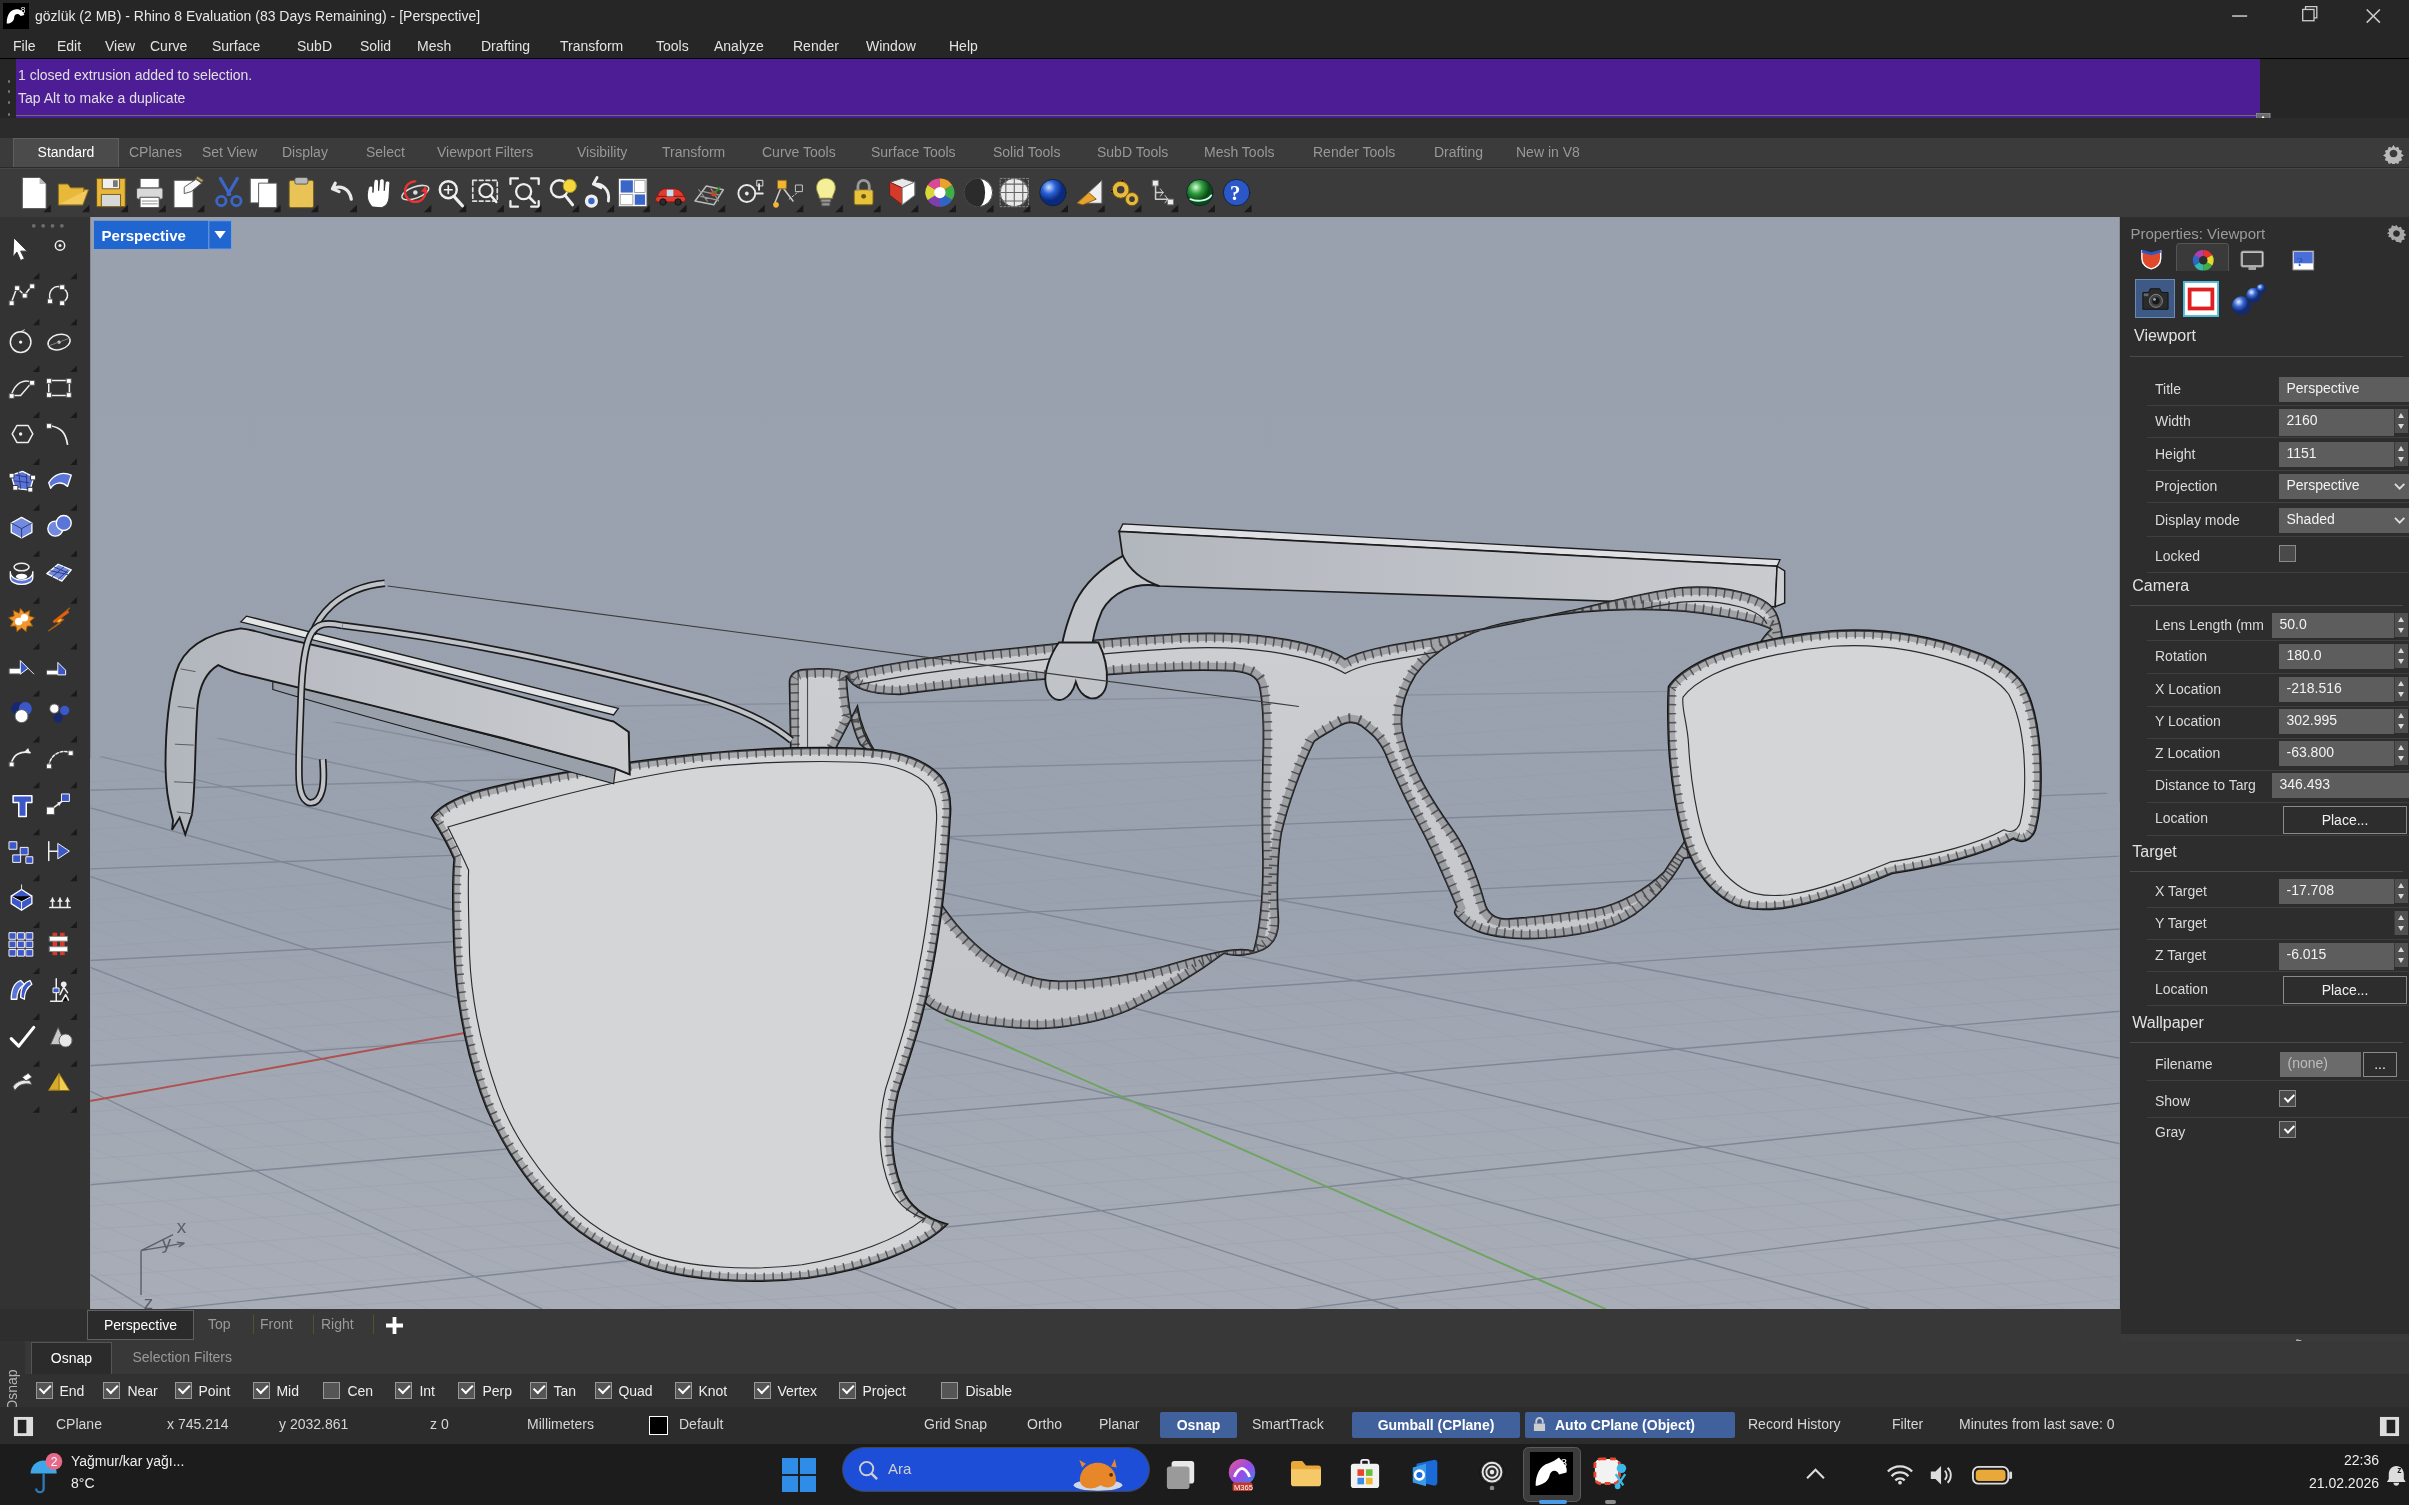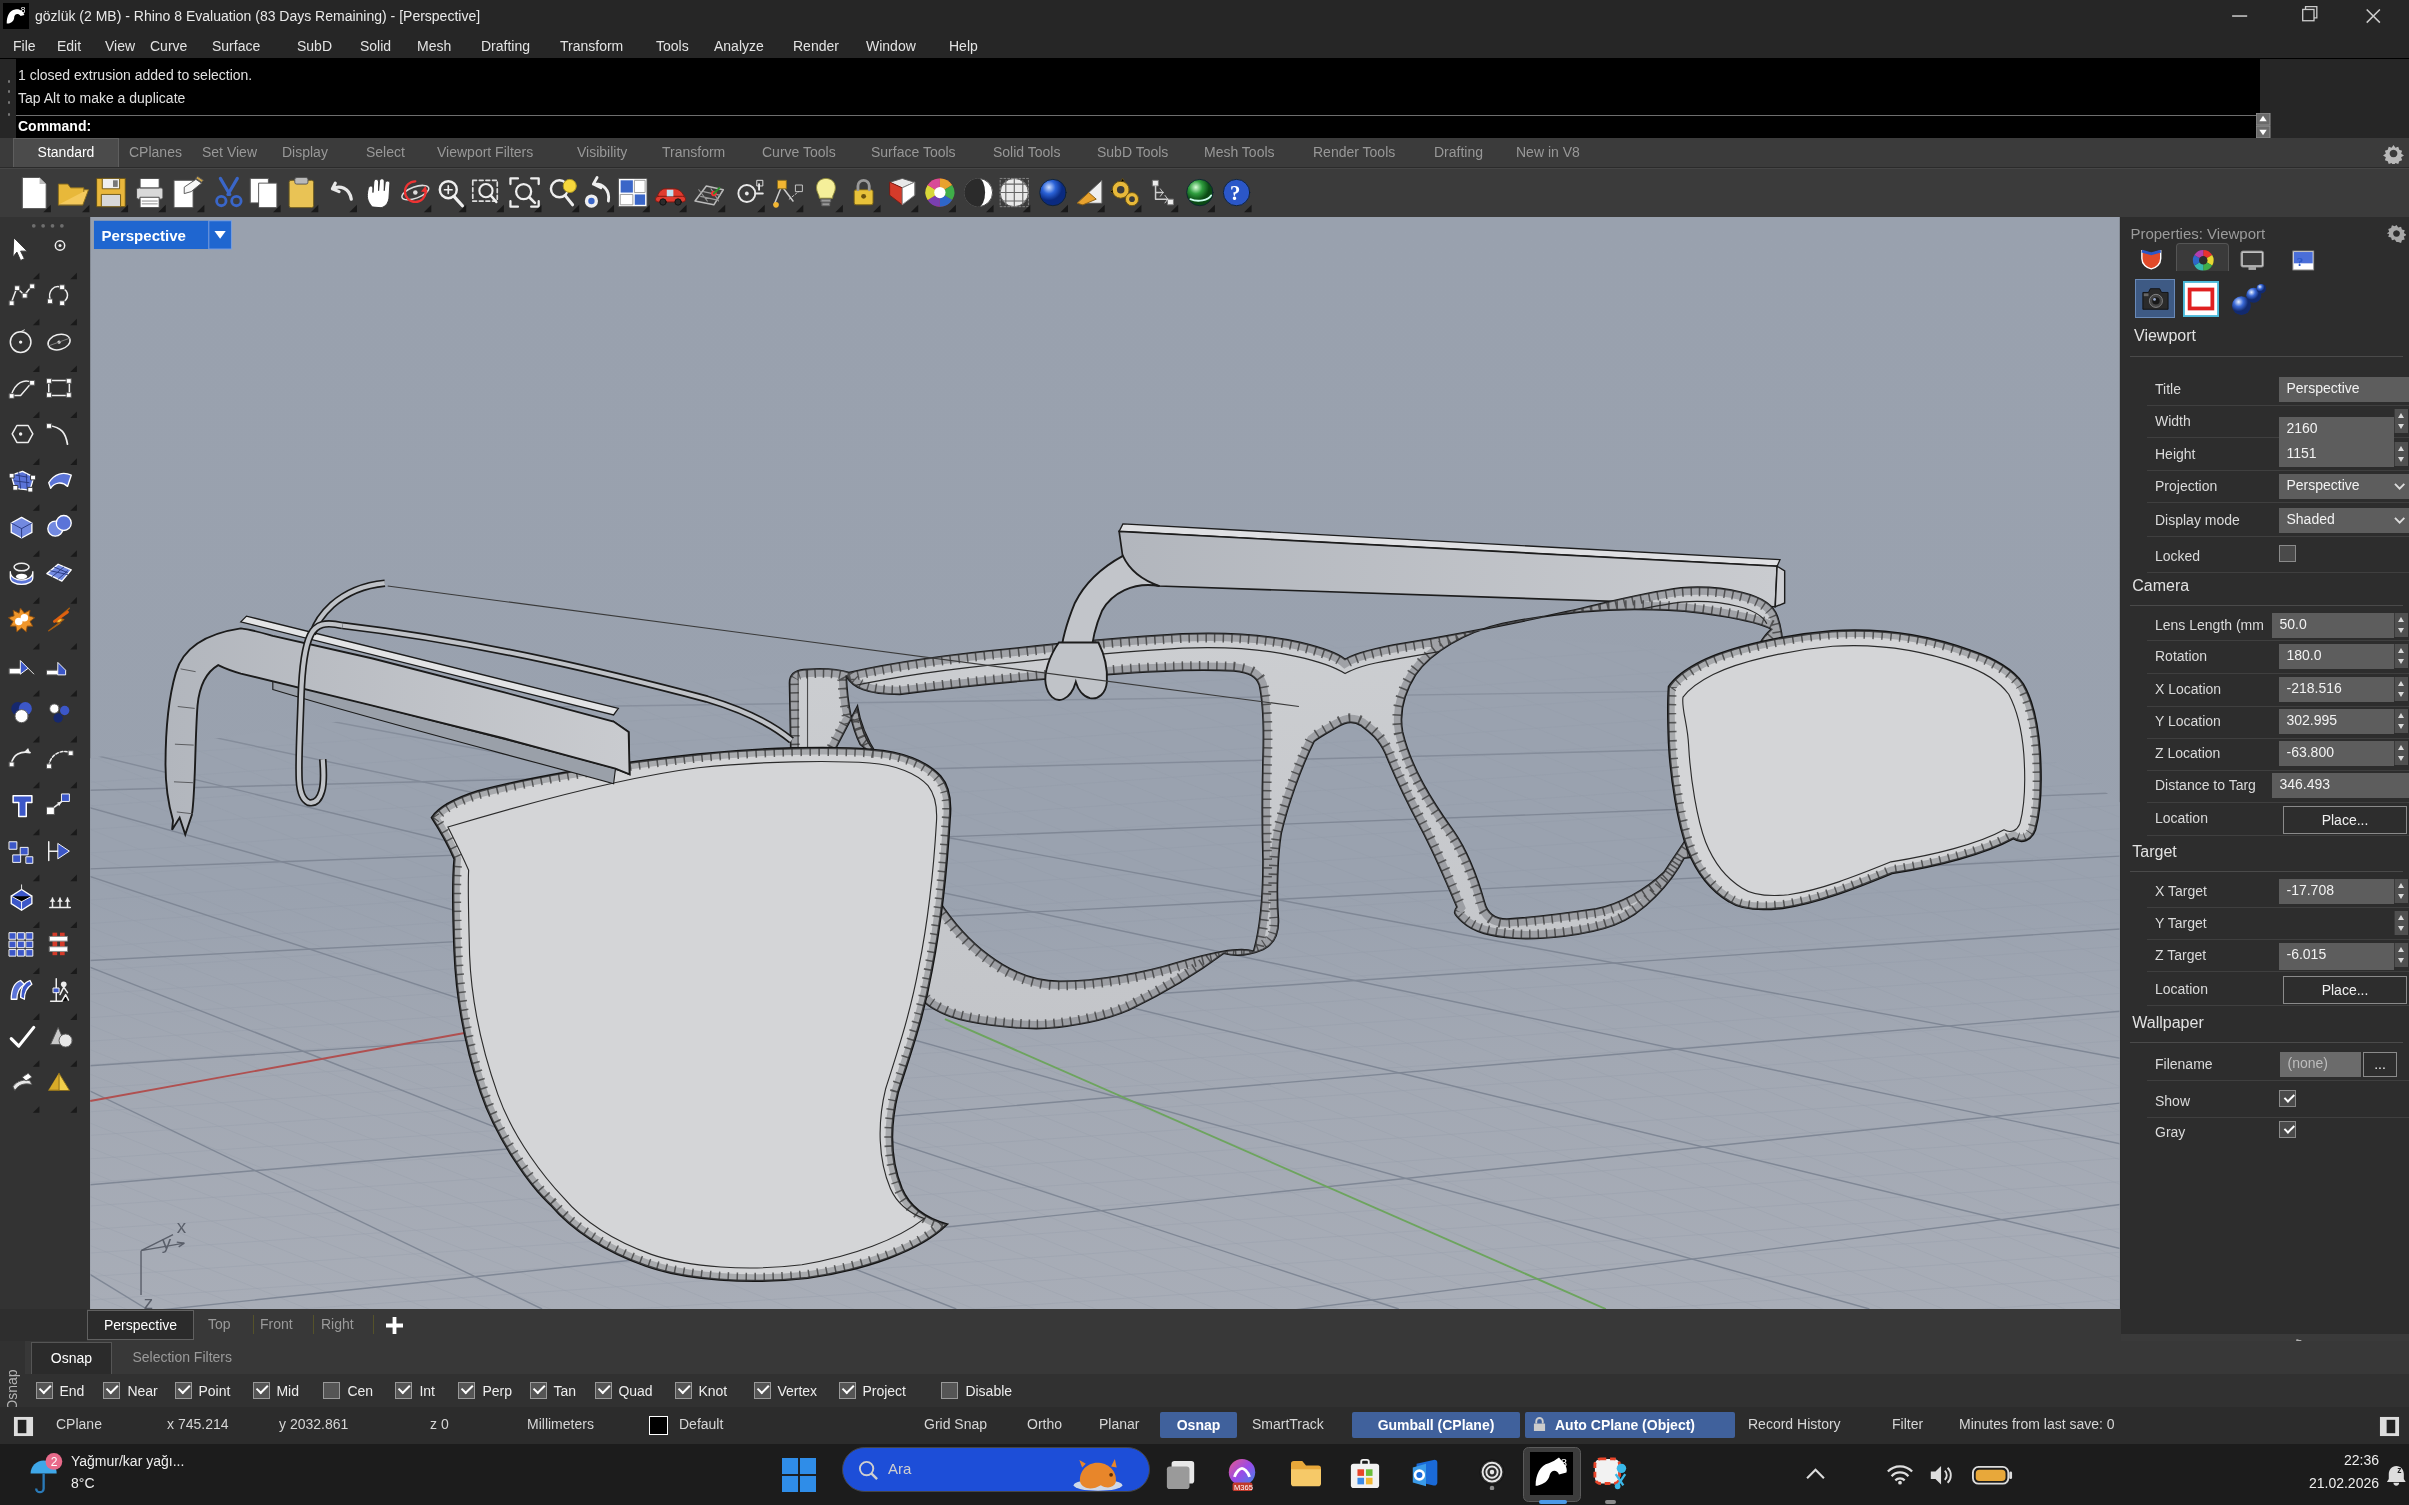"1 closed extrusion added to" #cmdarea { background: #000000 -> #4c1d95; height: 80px -> 60px }
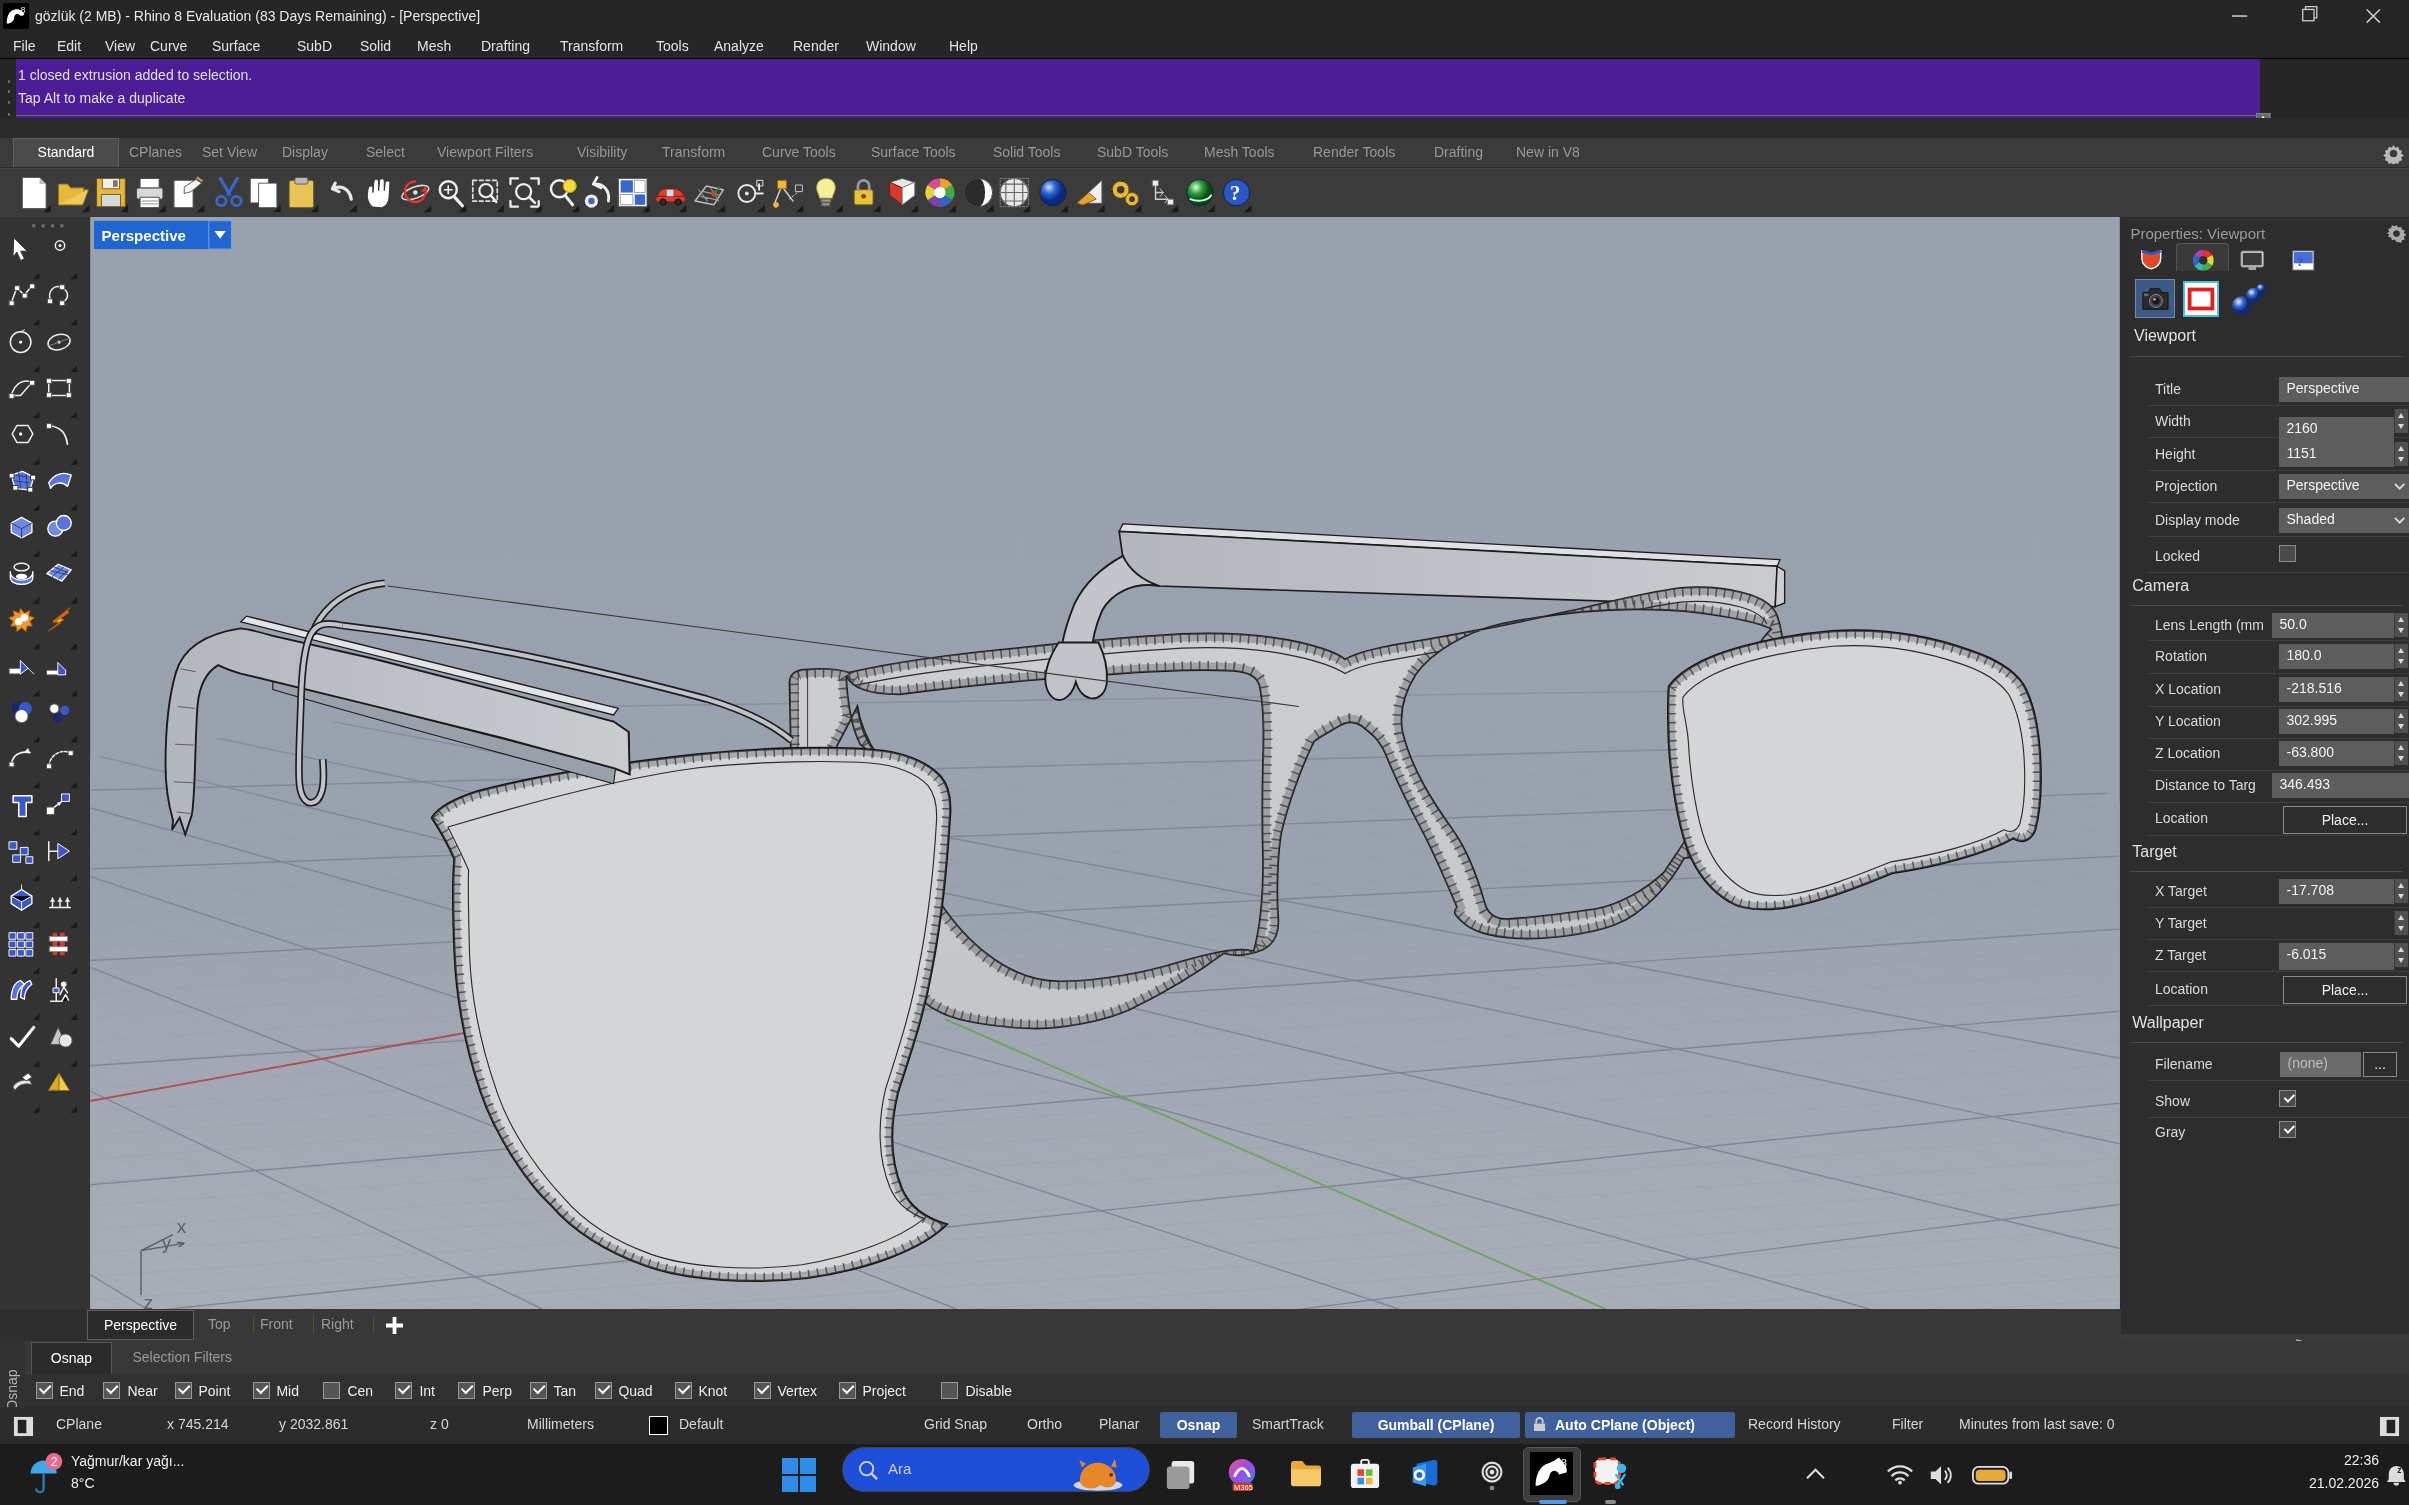"2160" div.val { top: 200px -> 192px }
